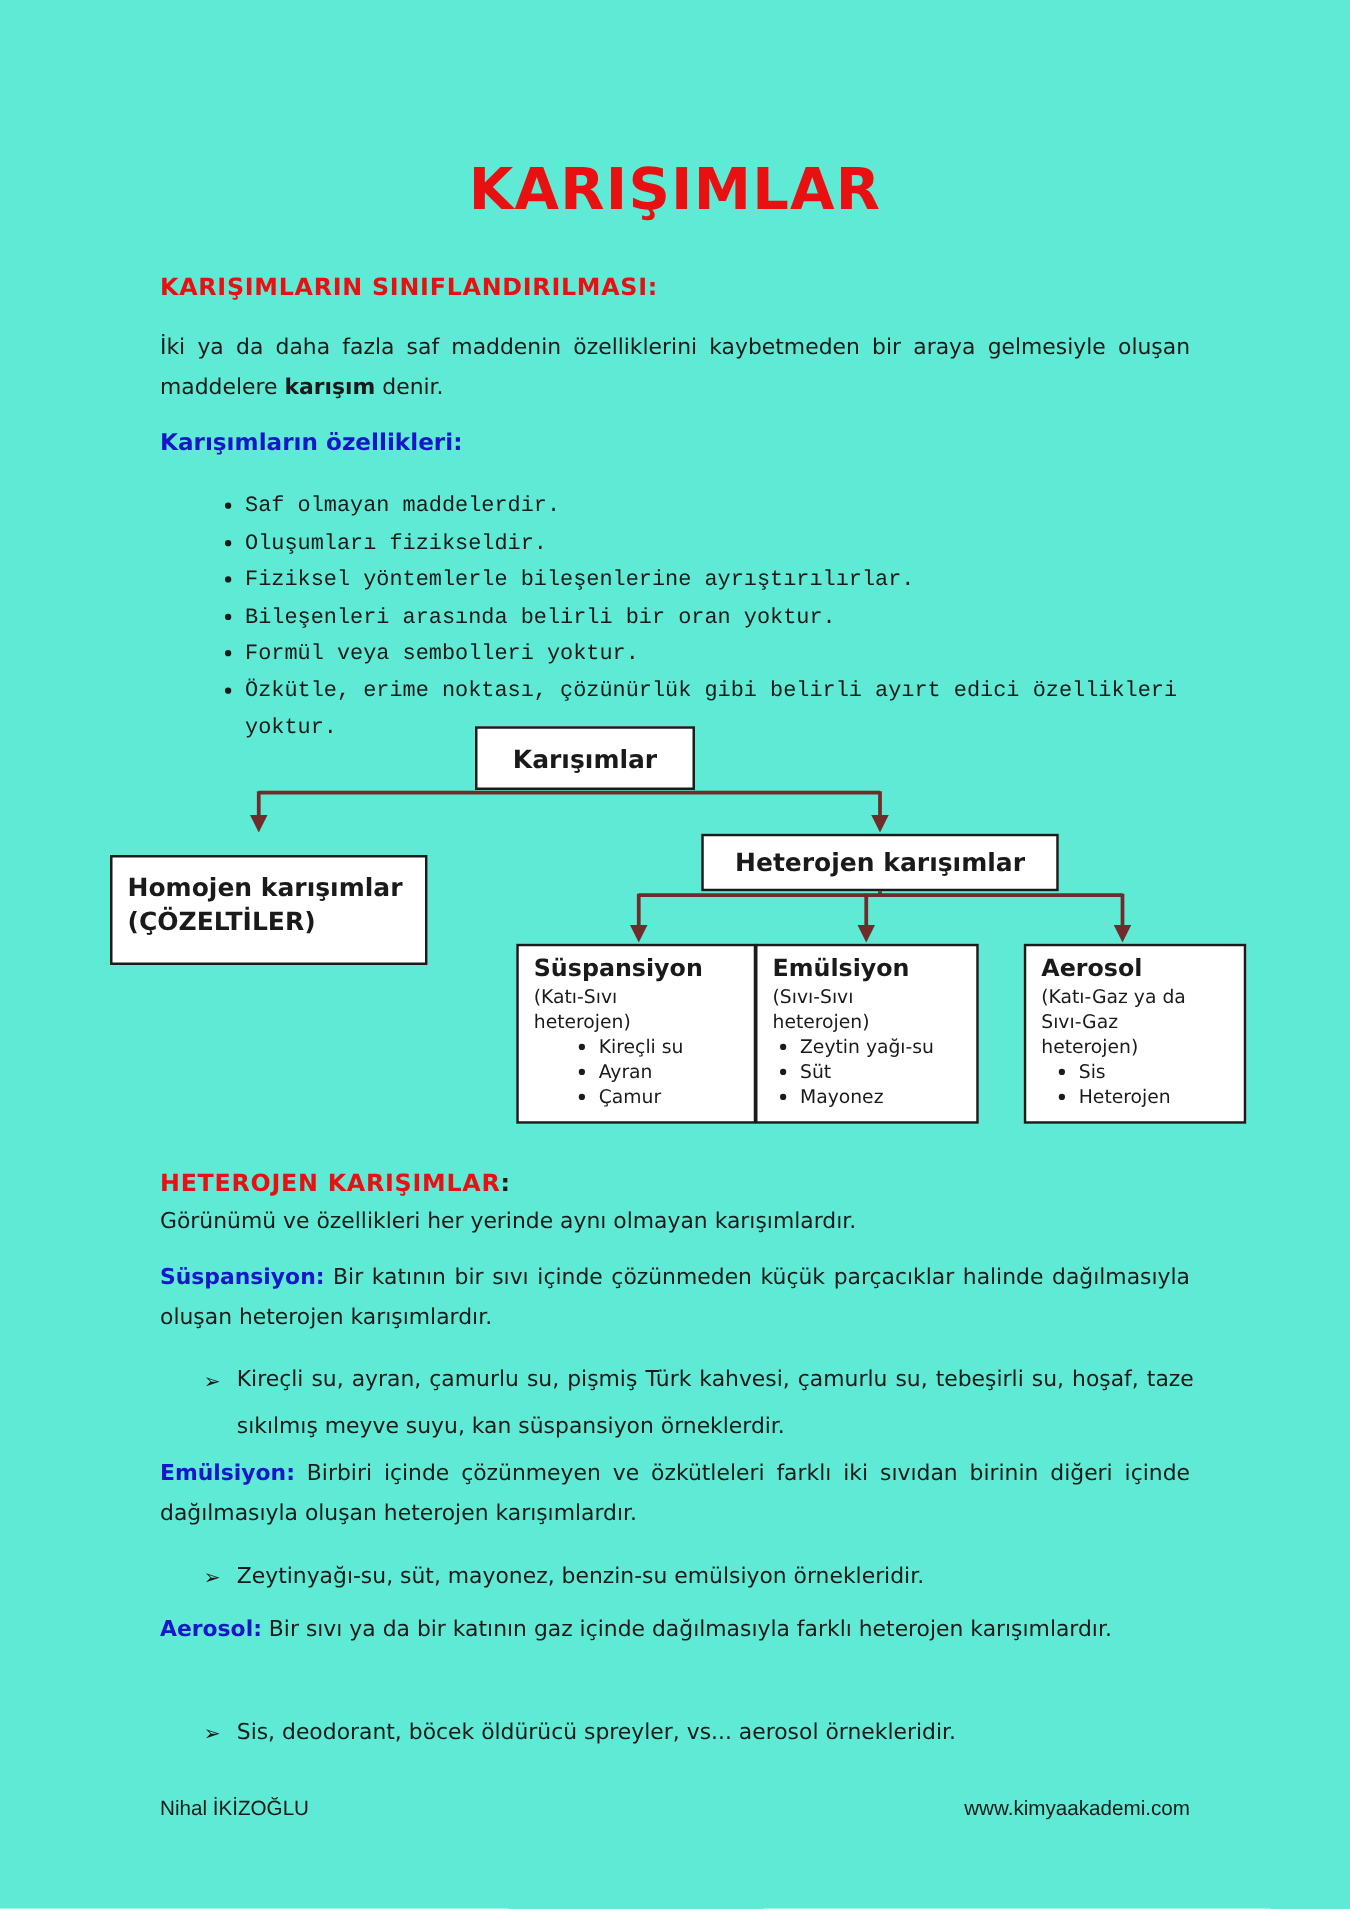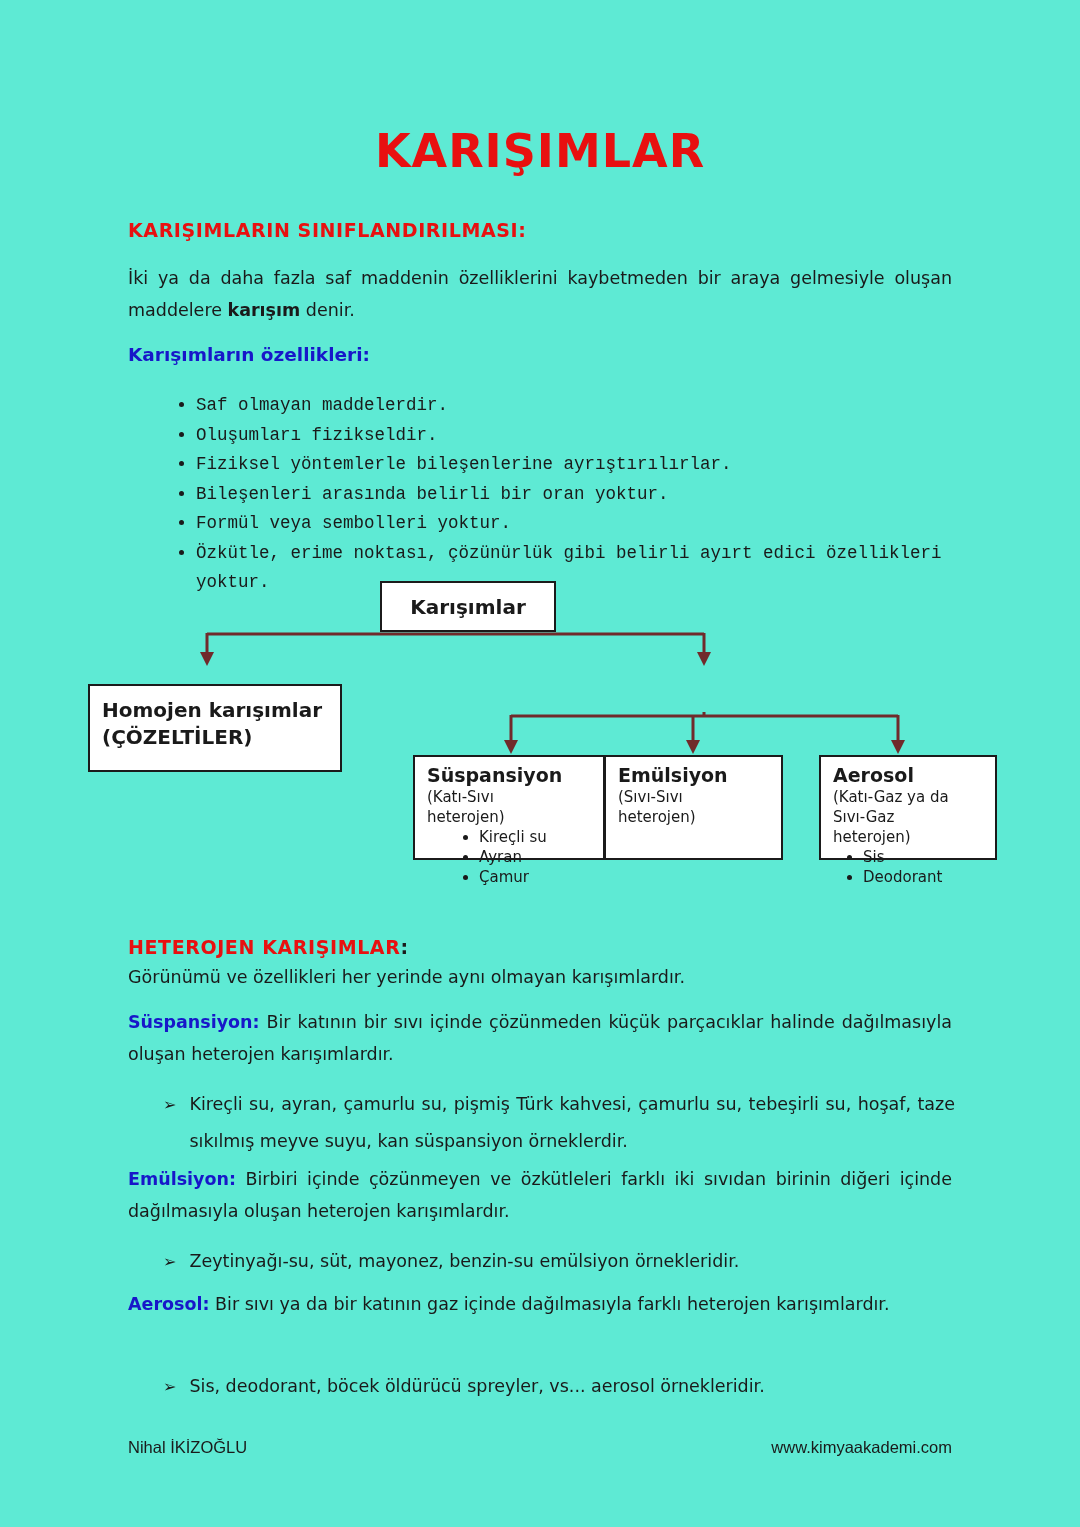"Heterojen karışımlar" div.dbox { html: none -> <div>Heterojen karışımlar</div> }
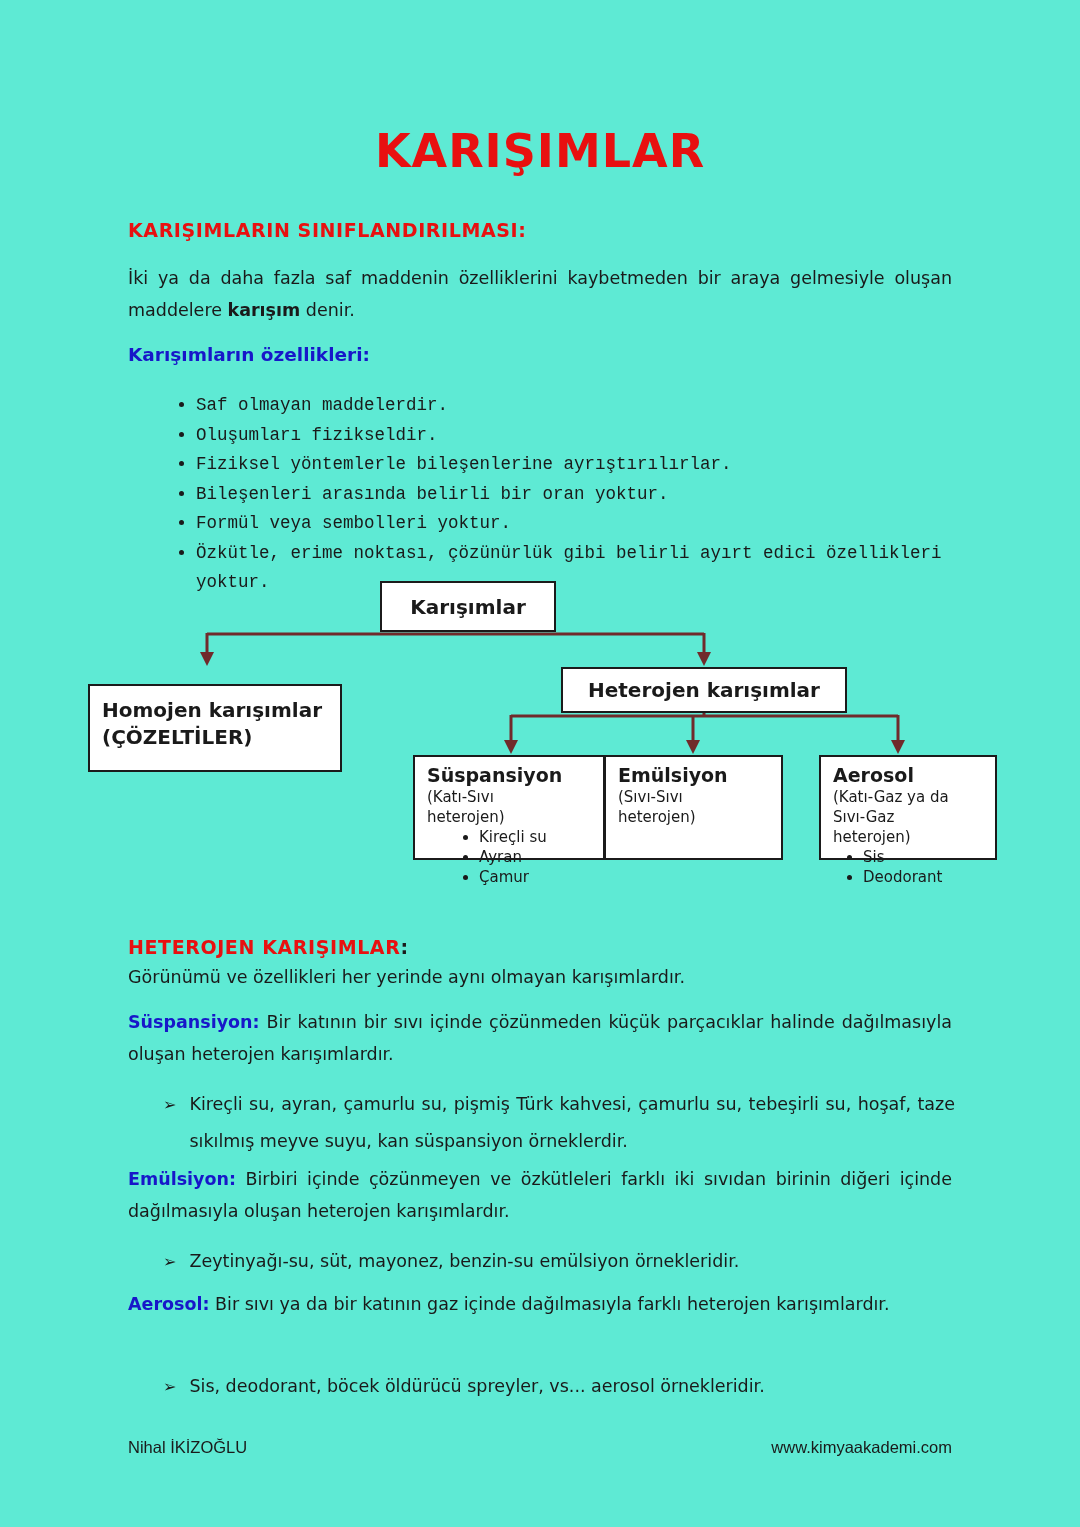"Süspansiyon" .leaf { height: 105px -> 144px }
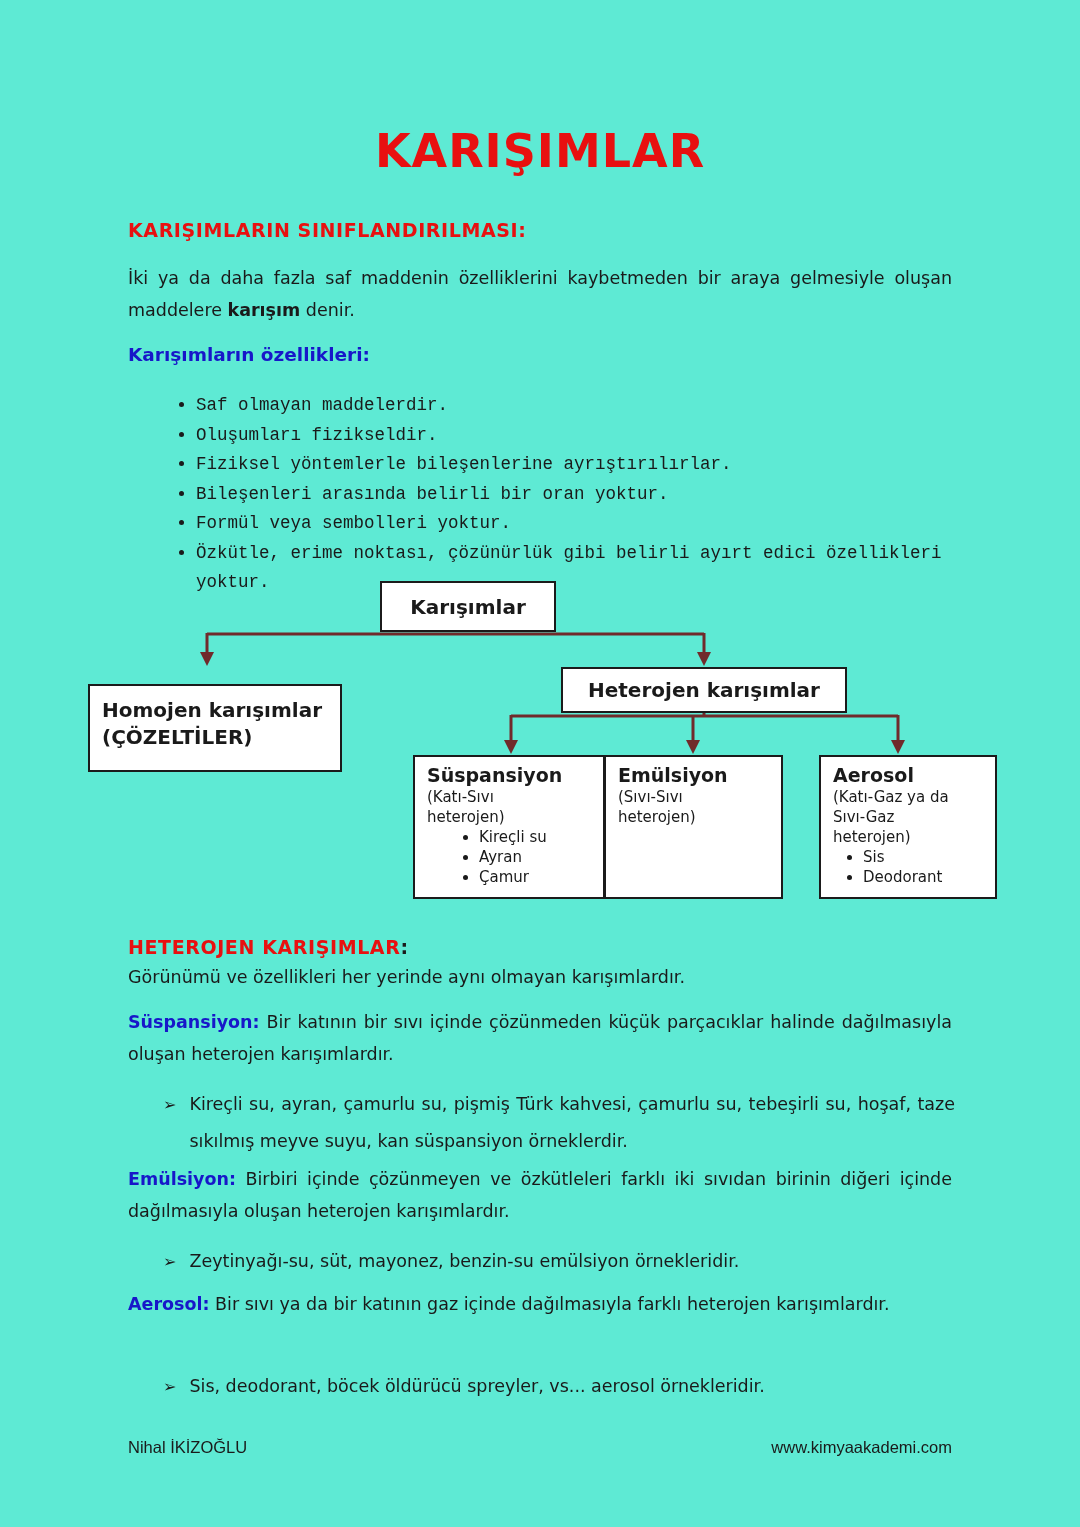"Zeytin yağı-su" ul.indent-sm { html: none -> <ul> <li>Zeytin yağı-su</li> <li>Süt</li> <li>Mayonez</li> </ul> }
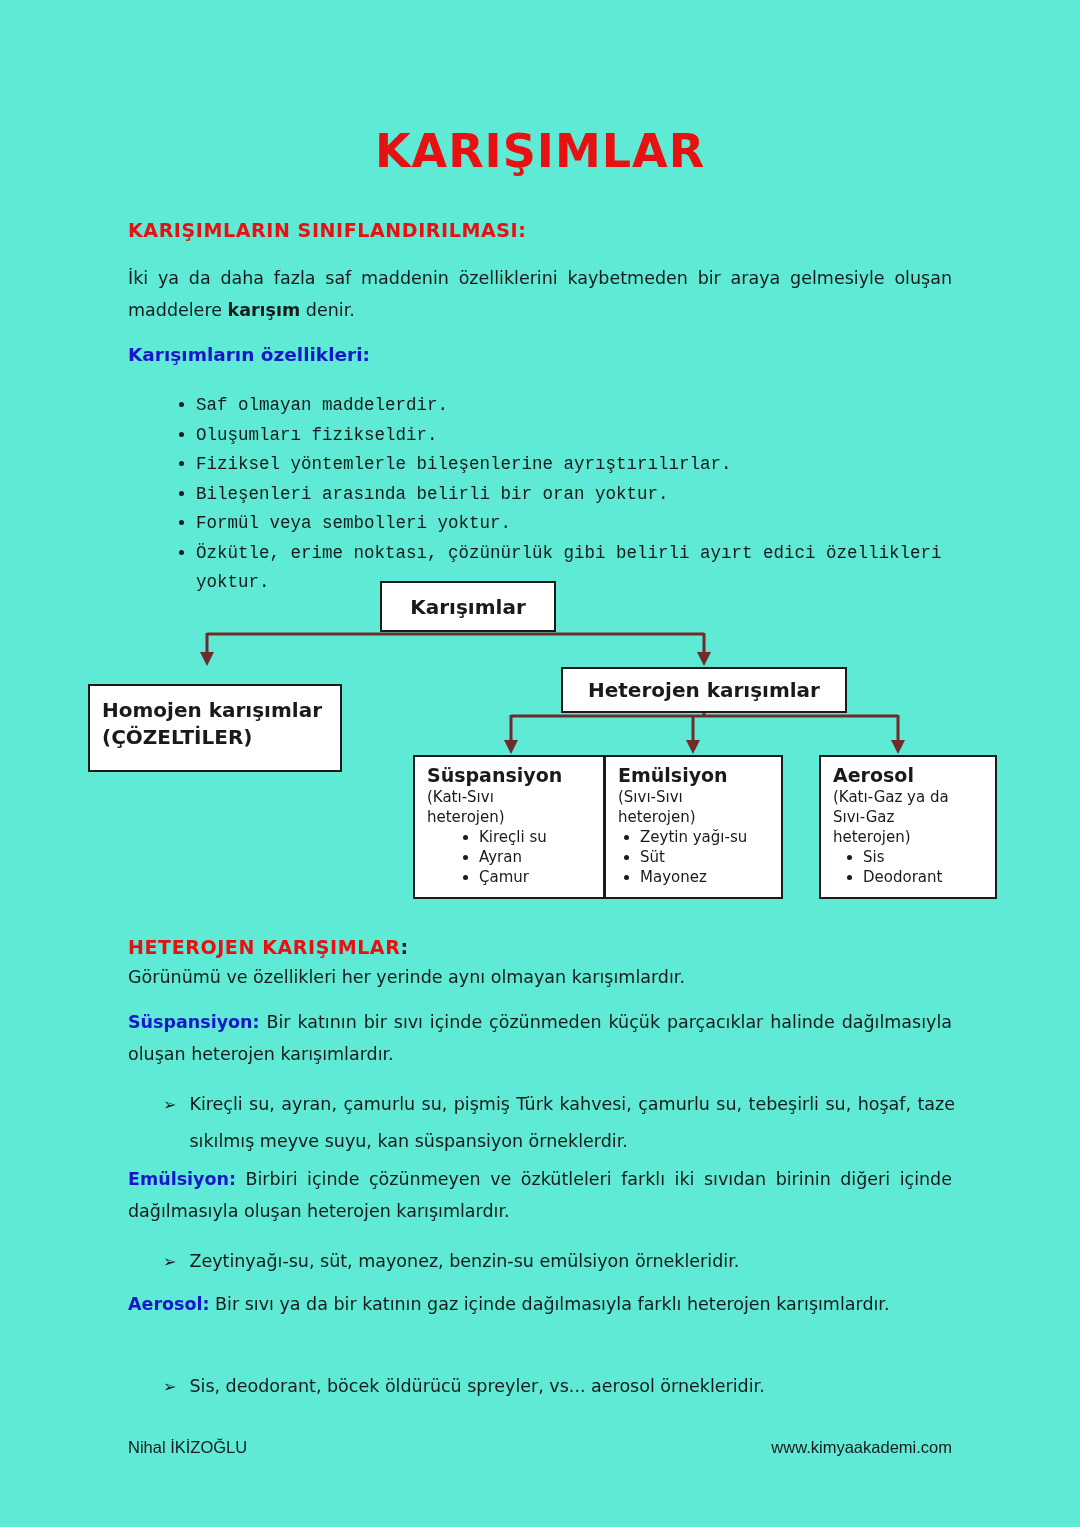"Deodorant" li { text: Deodorant -> Heterojen }
